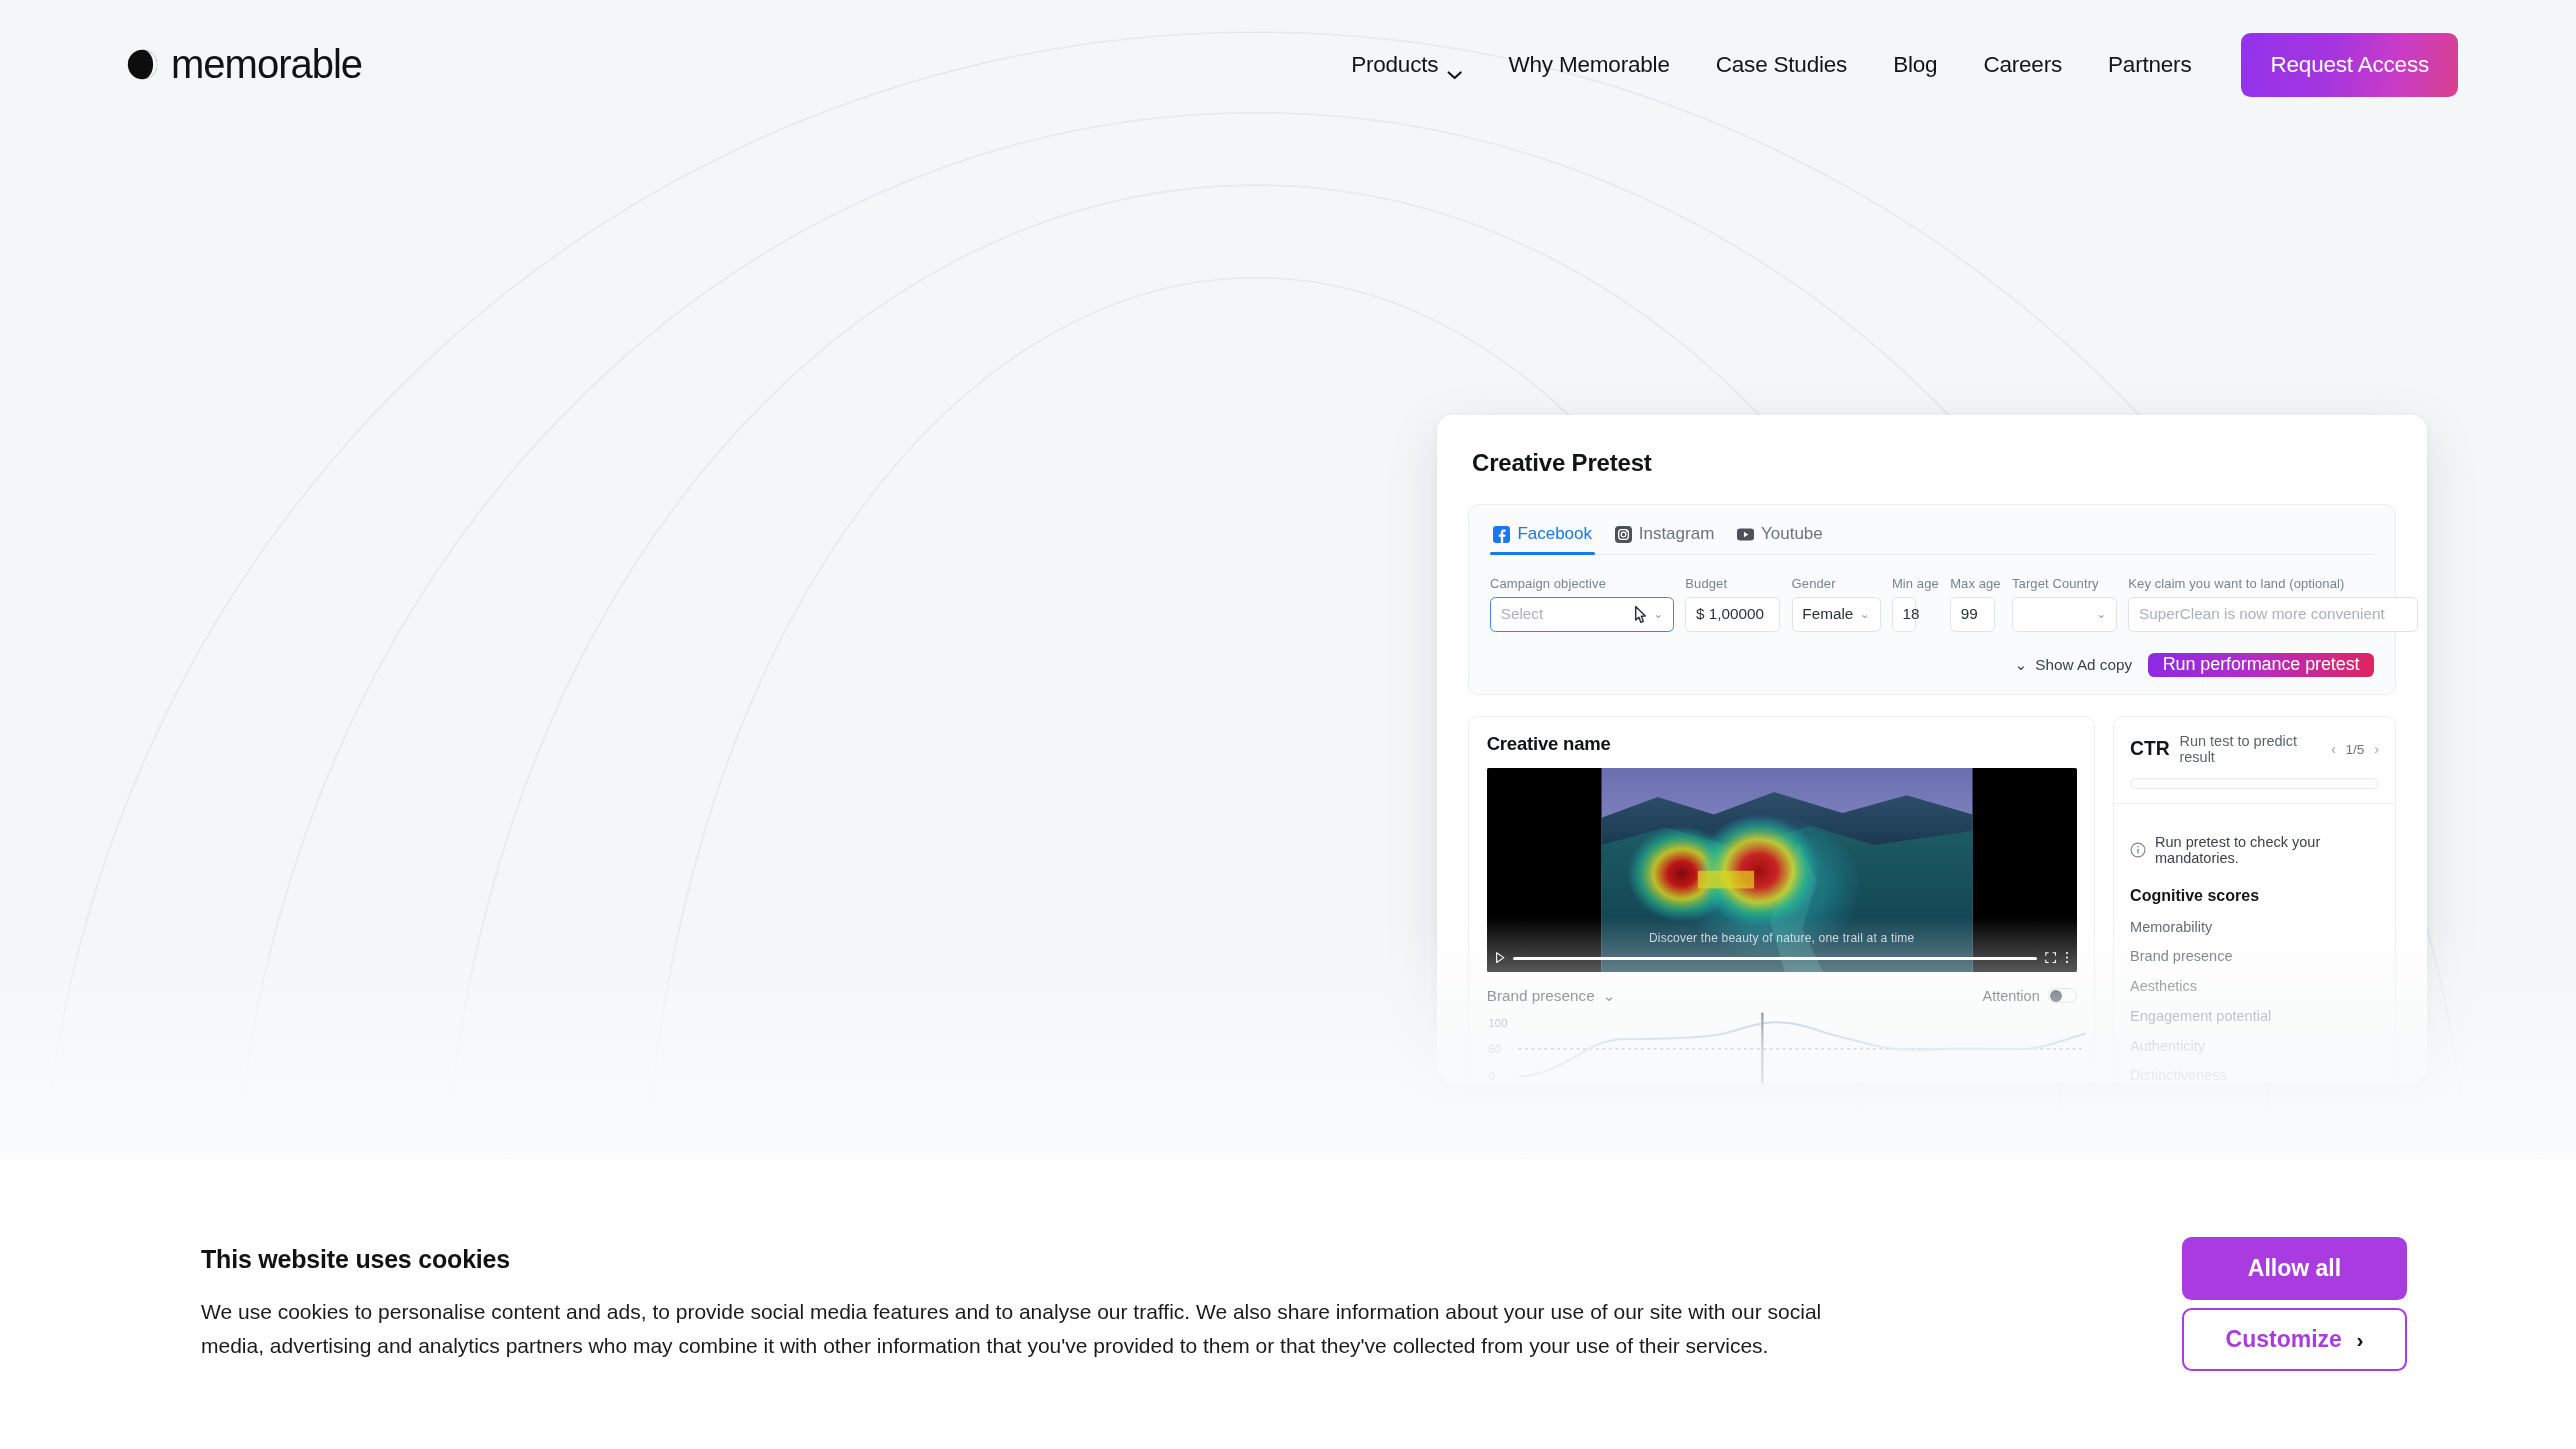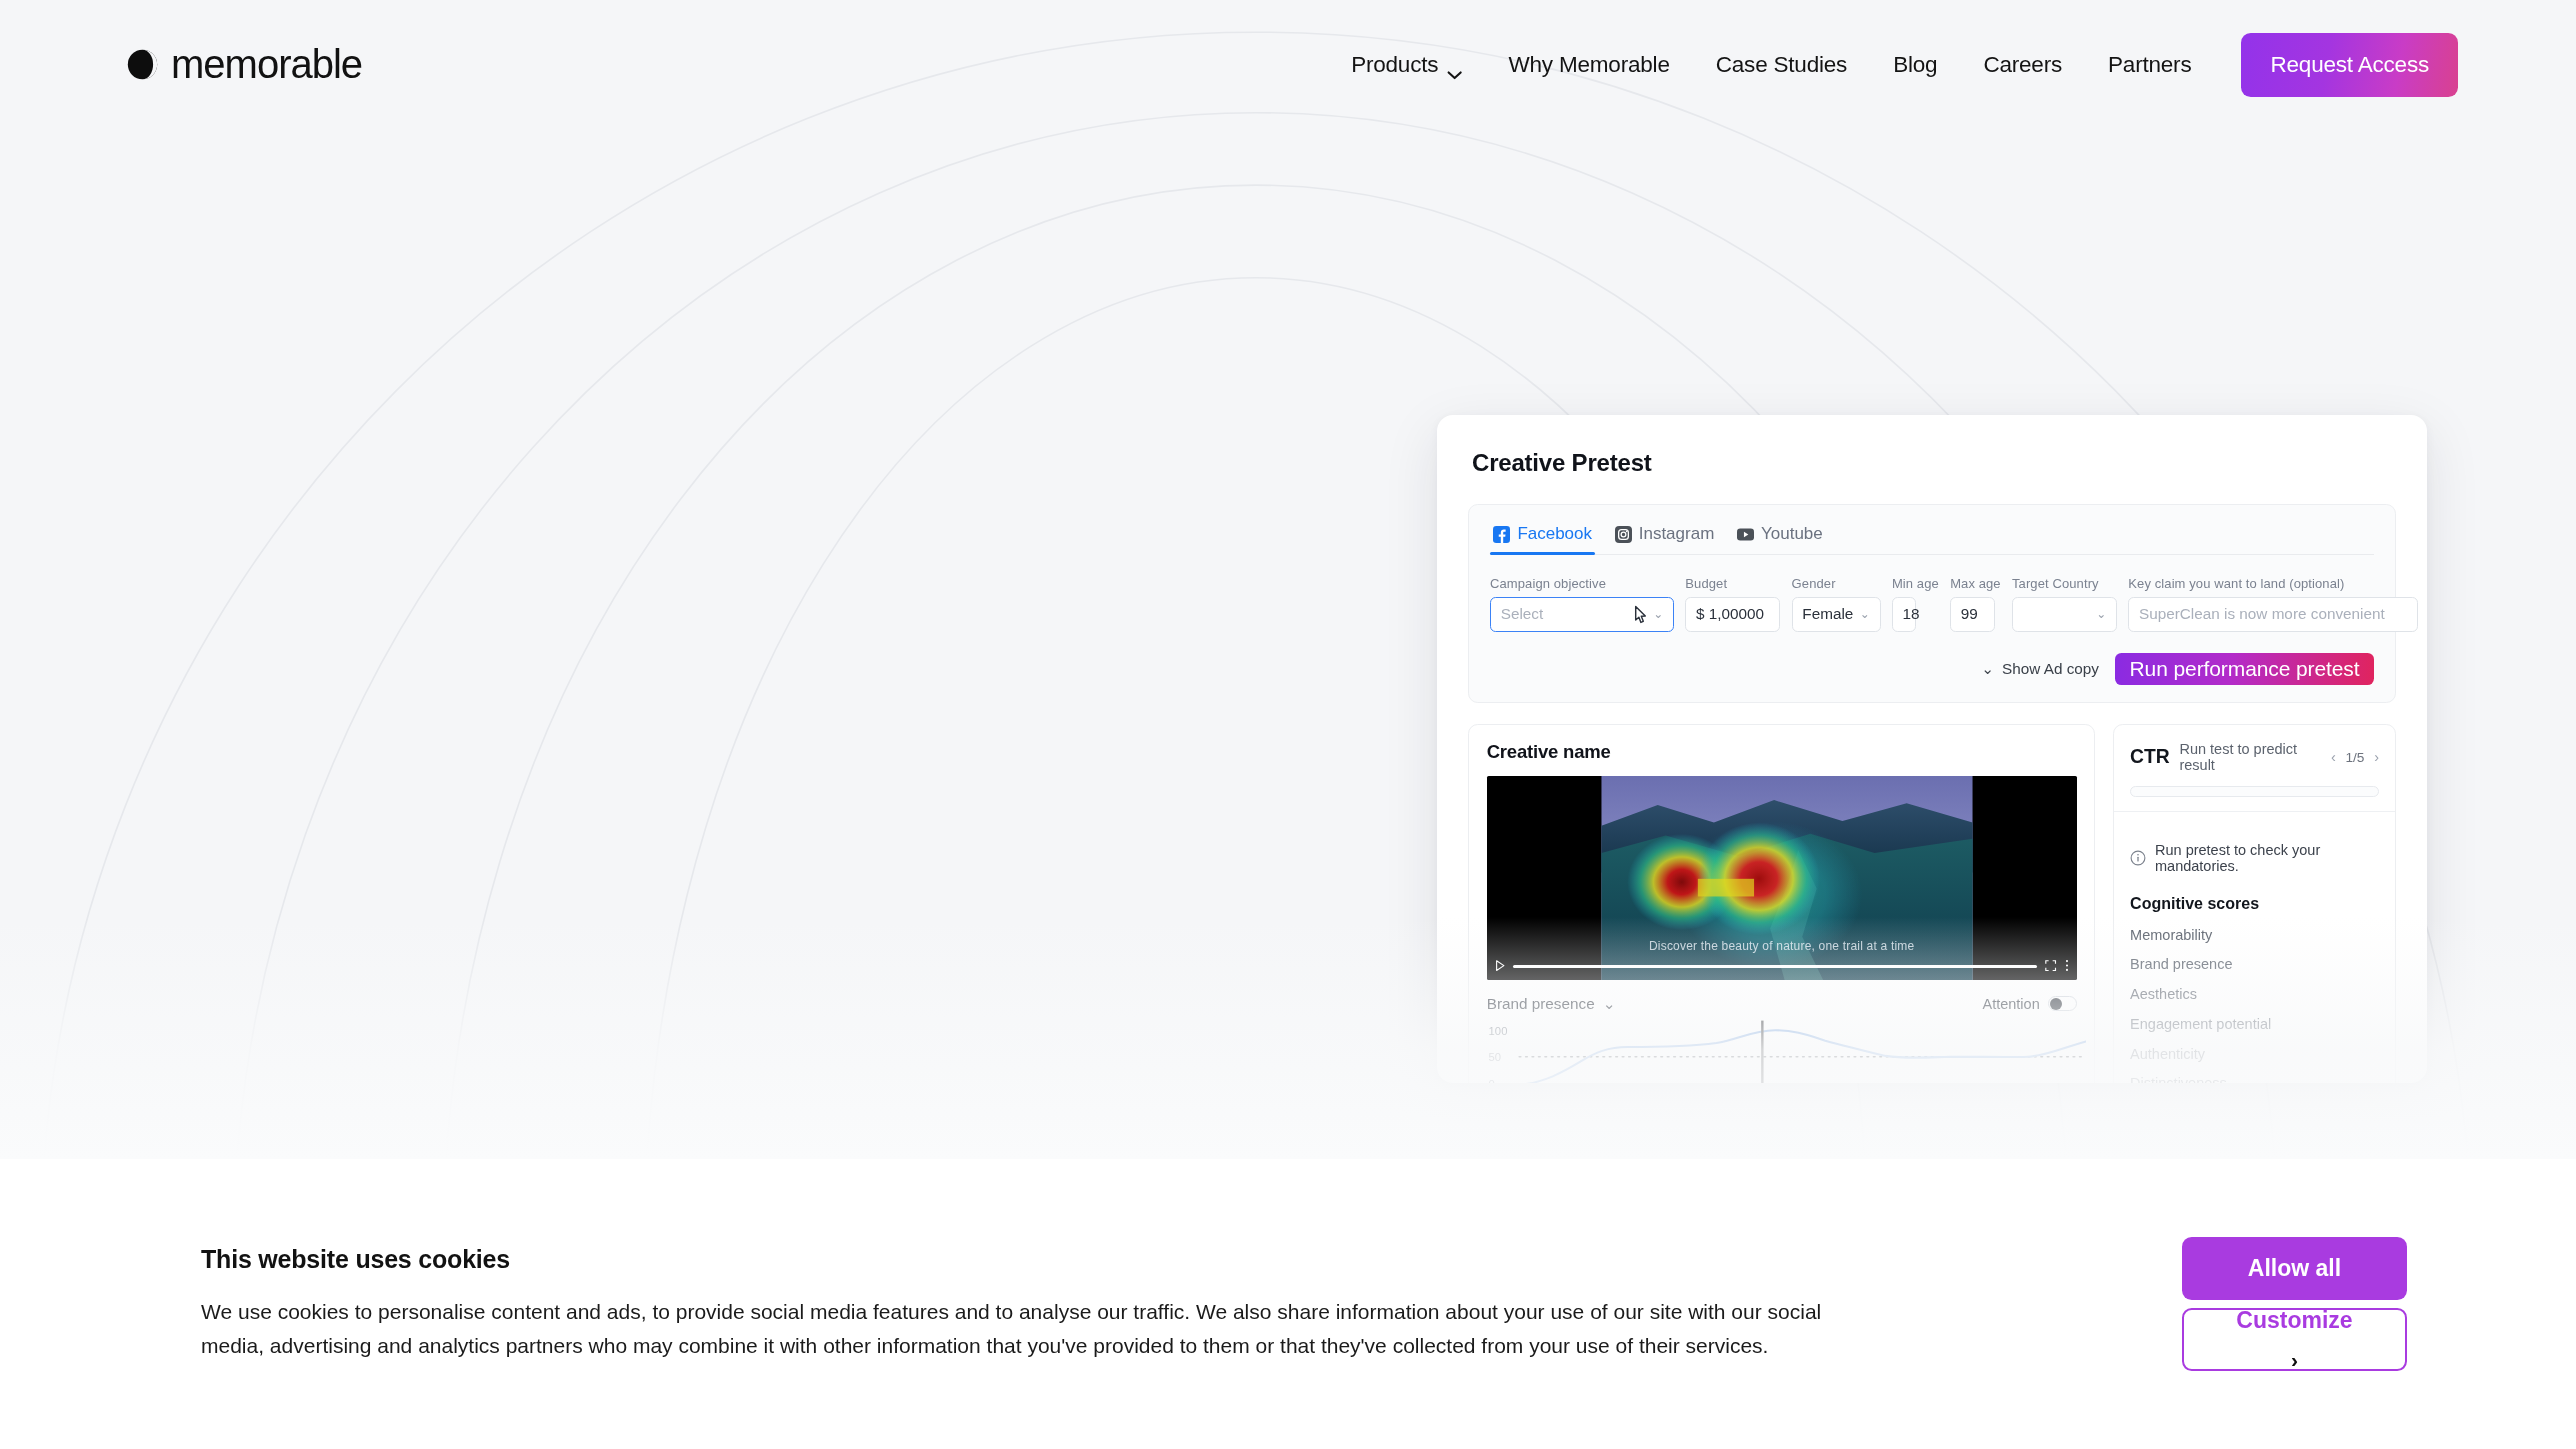"Run performance pretest" .run-btn { font-size: 21px -> 18px; height: 32px -> 24px }
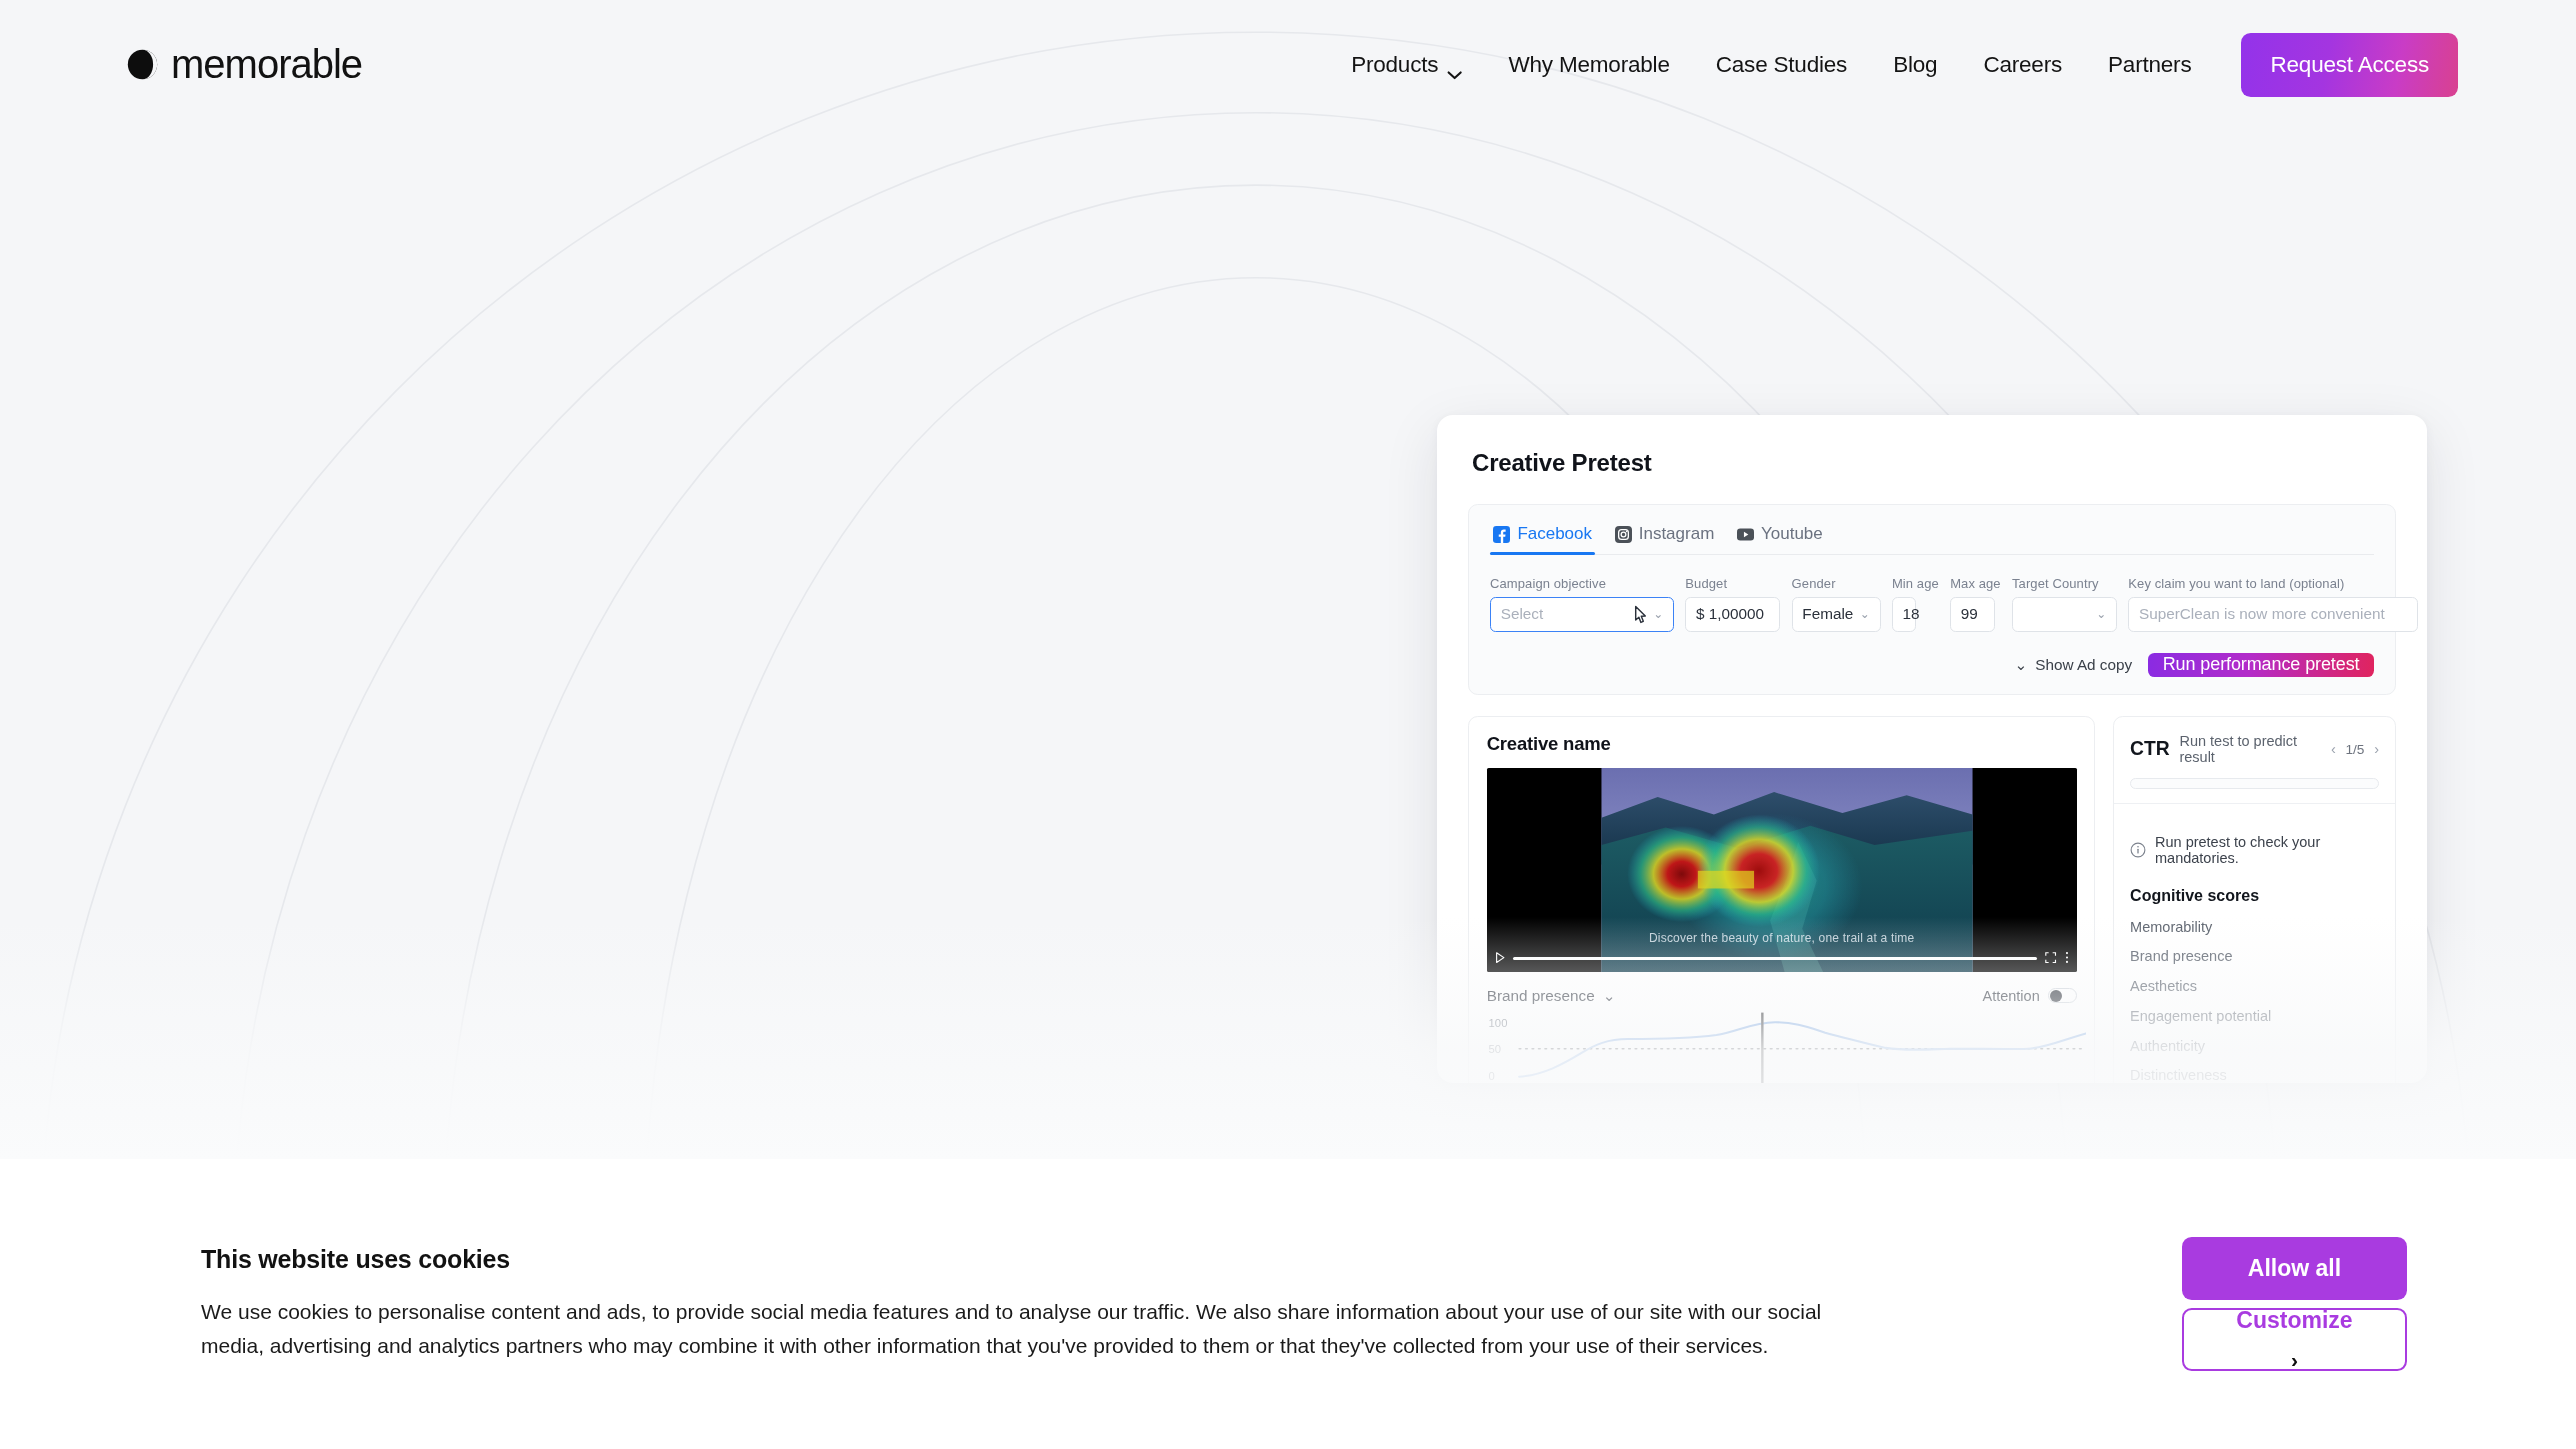"Customize" .btn-custom { flex-direction: column -> none }
